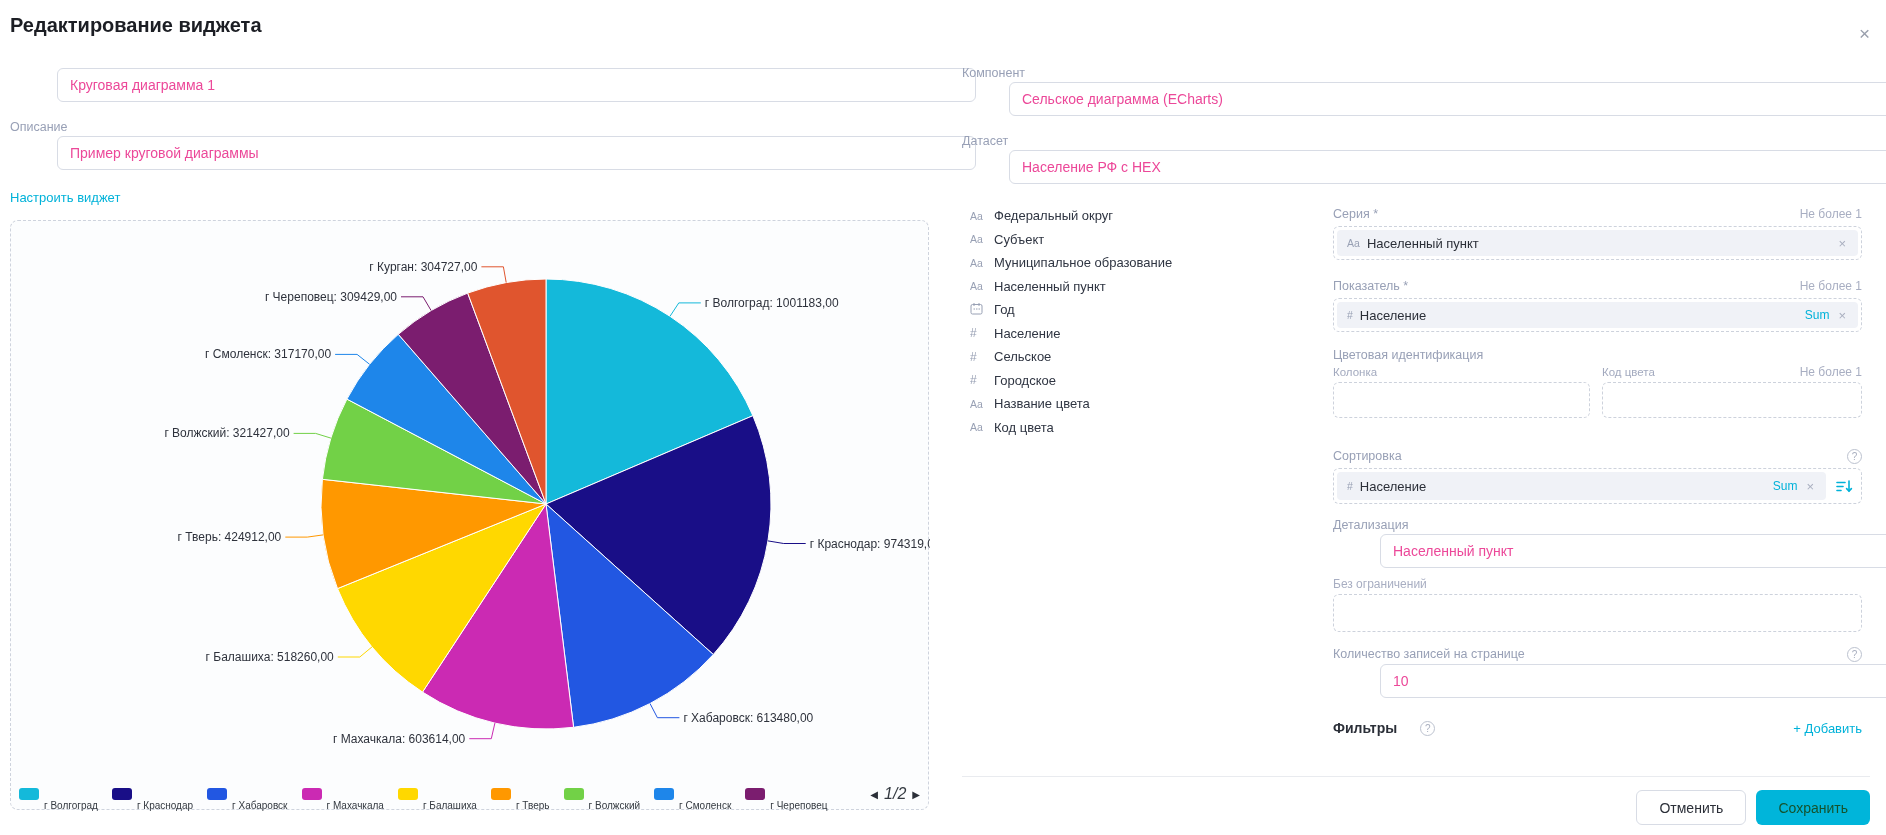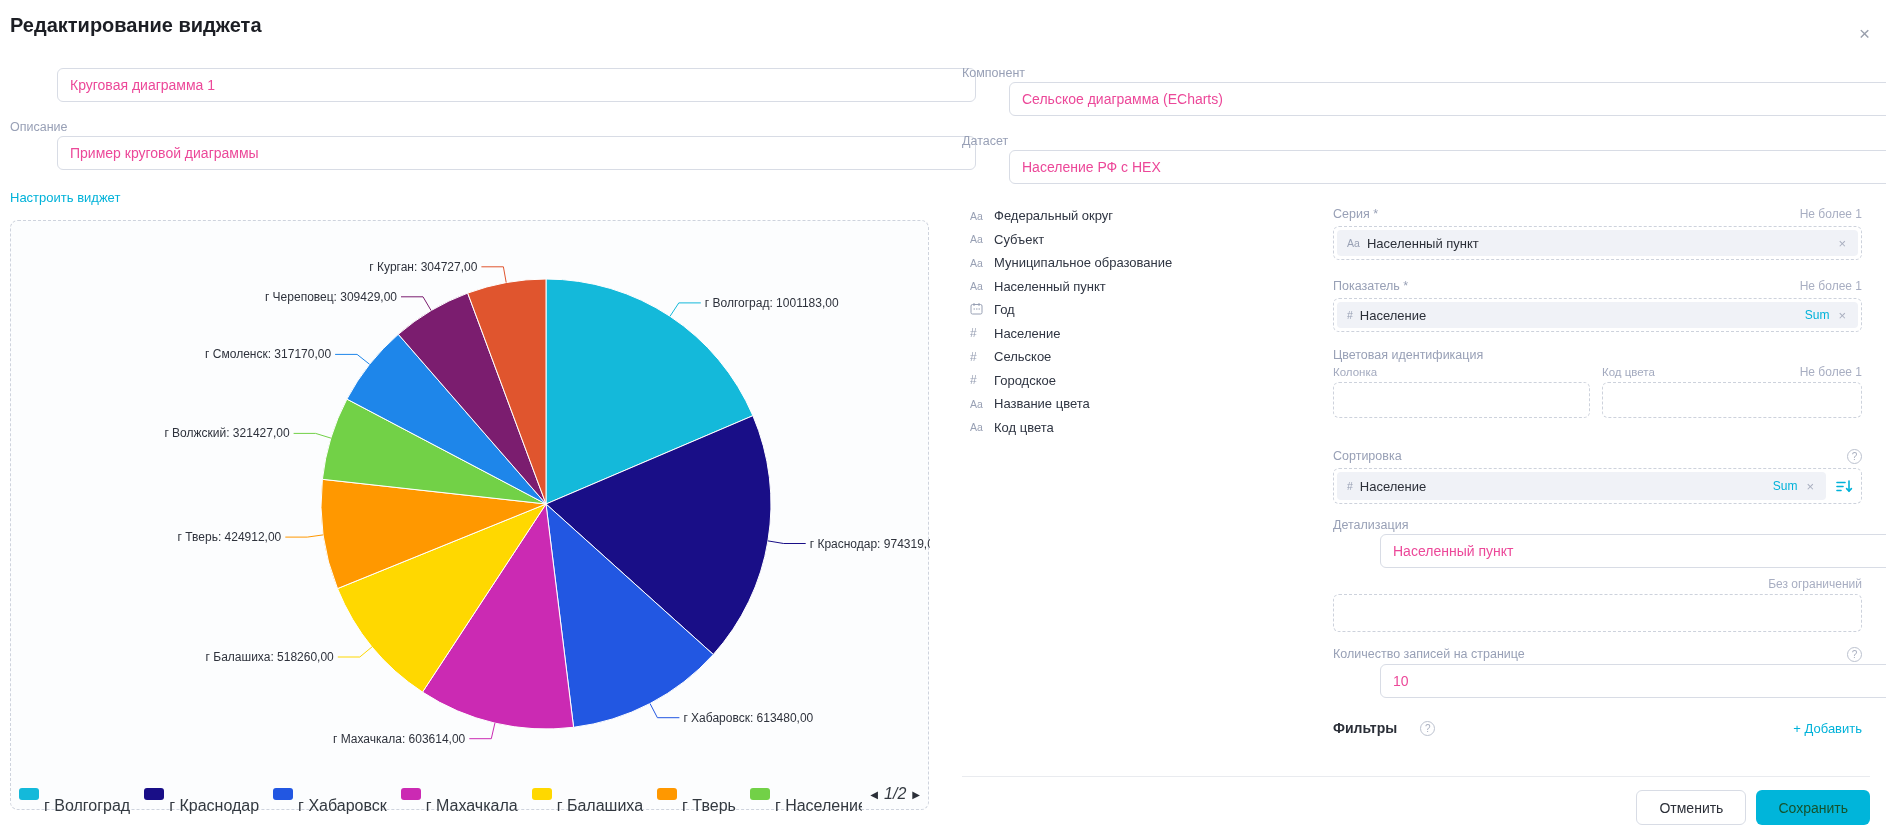"Без ограничений" div.row-head { justify-content: flex-end -> flex-start }
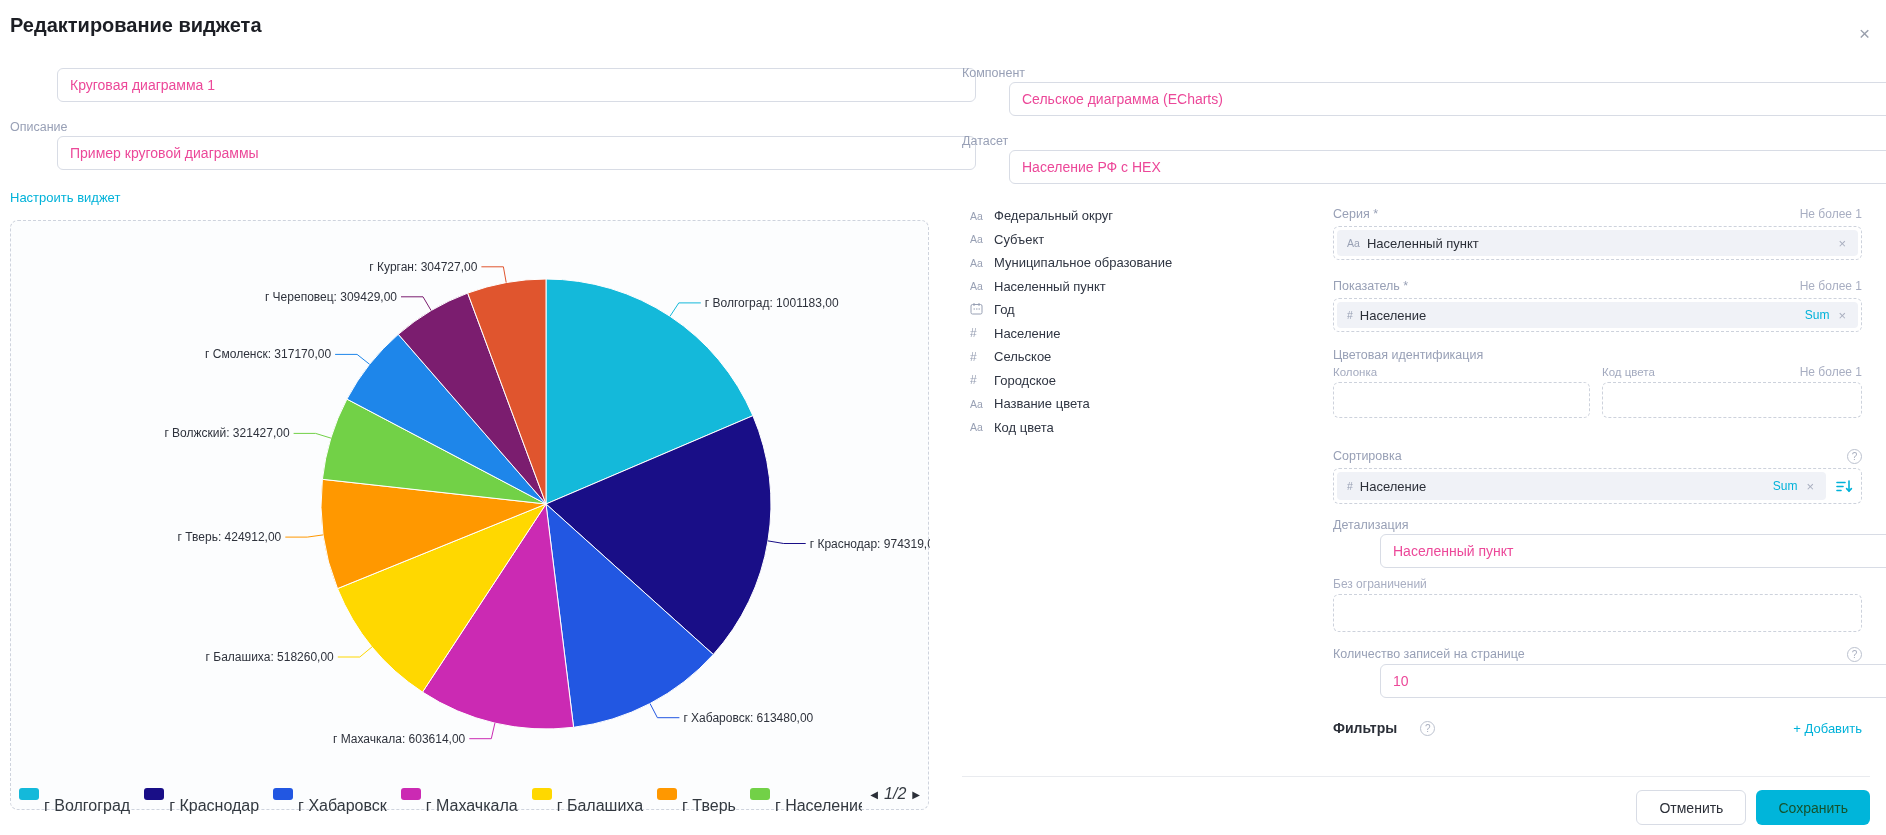"г Волгоград" .legend-label { font-size: 16px -> 10px }
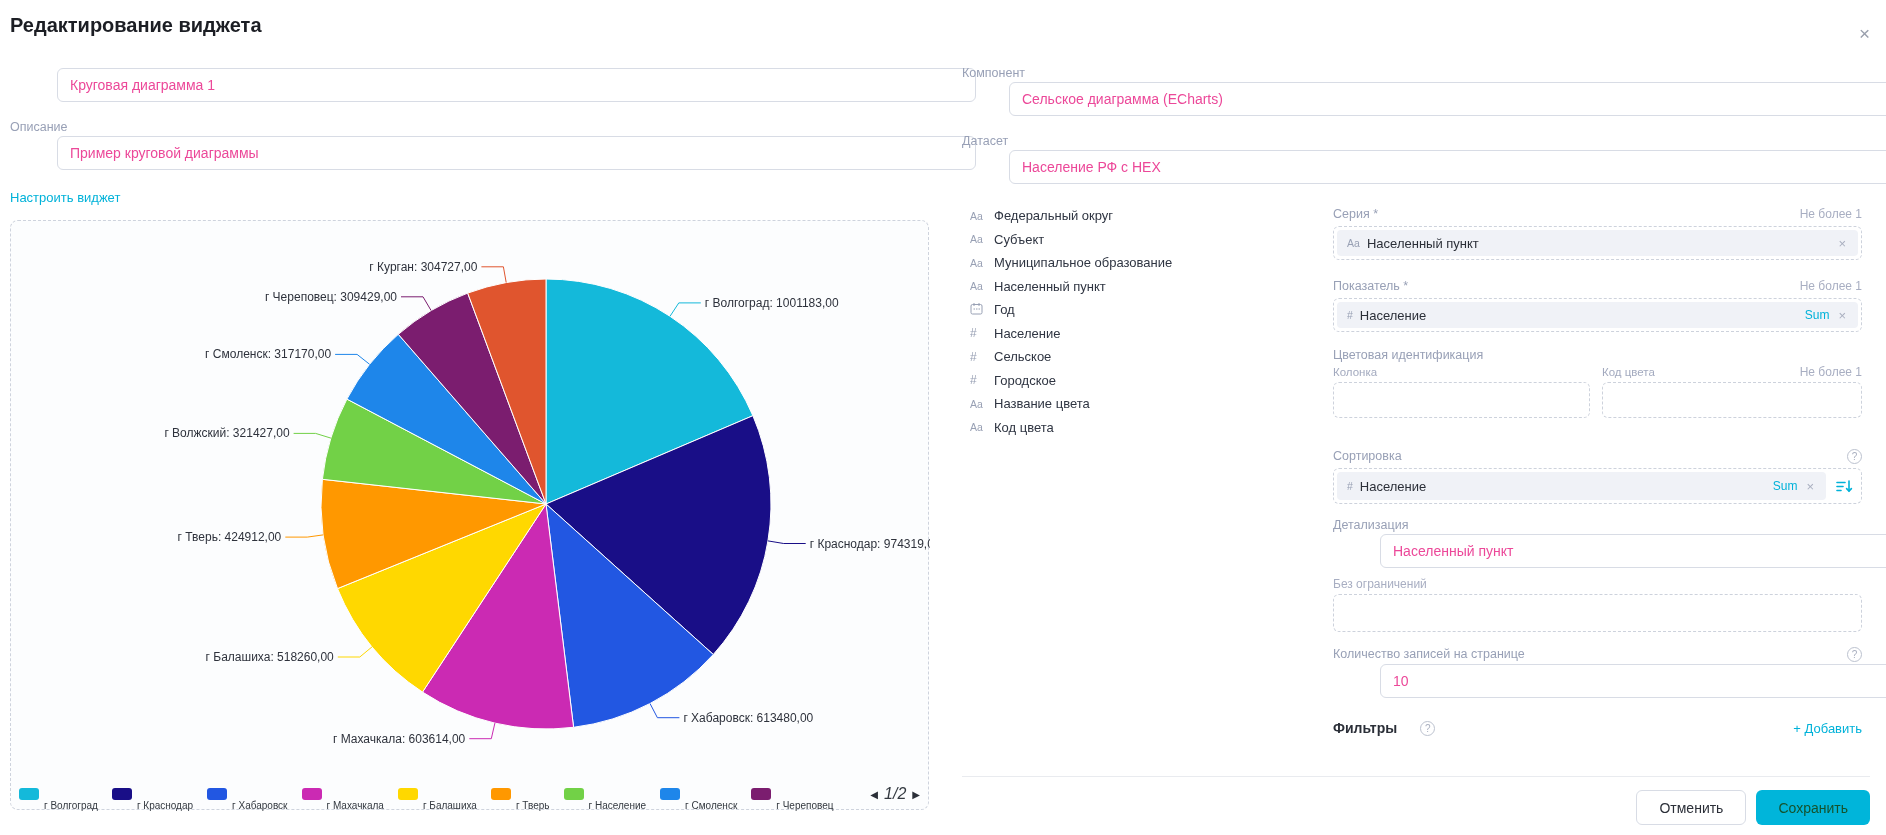"г Население" span.legend-label { text: Население -> Волжский }
